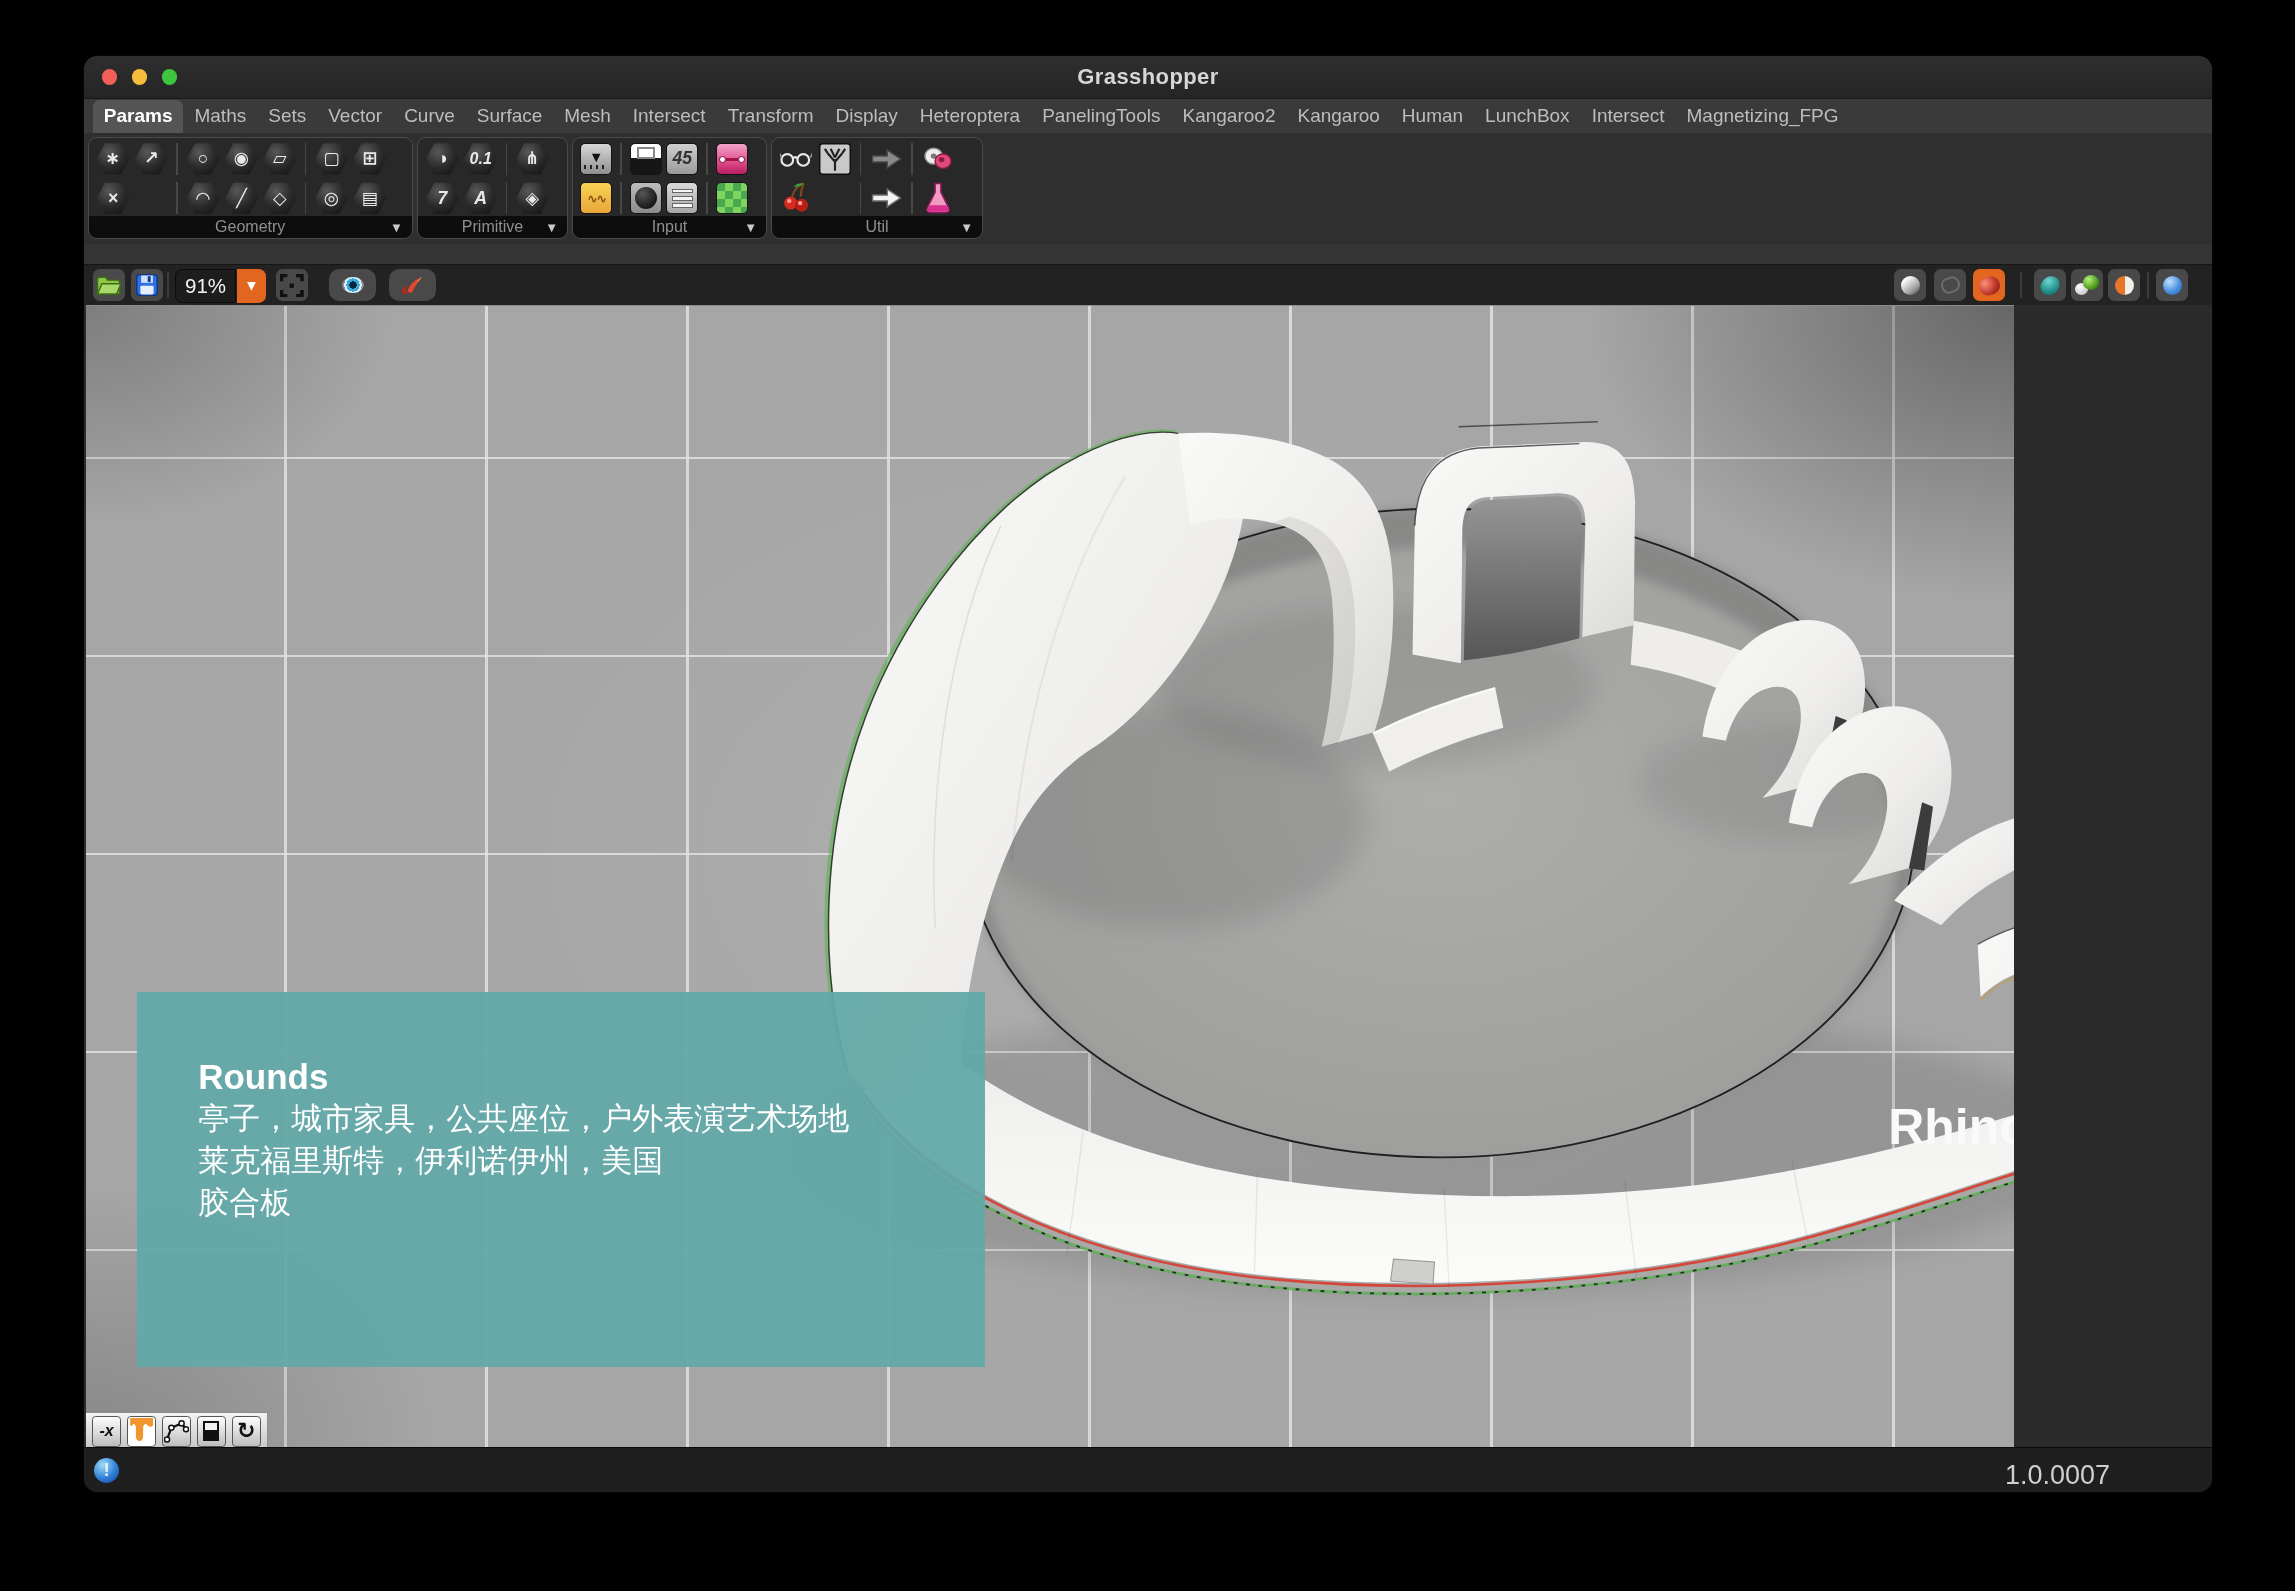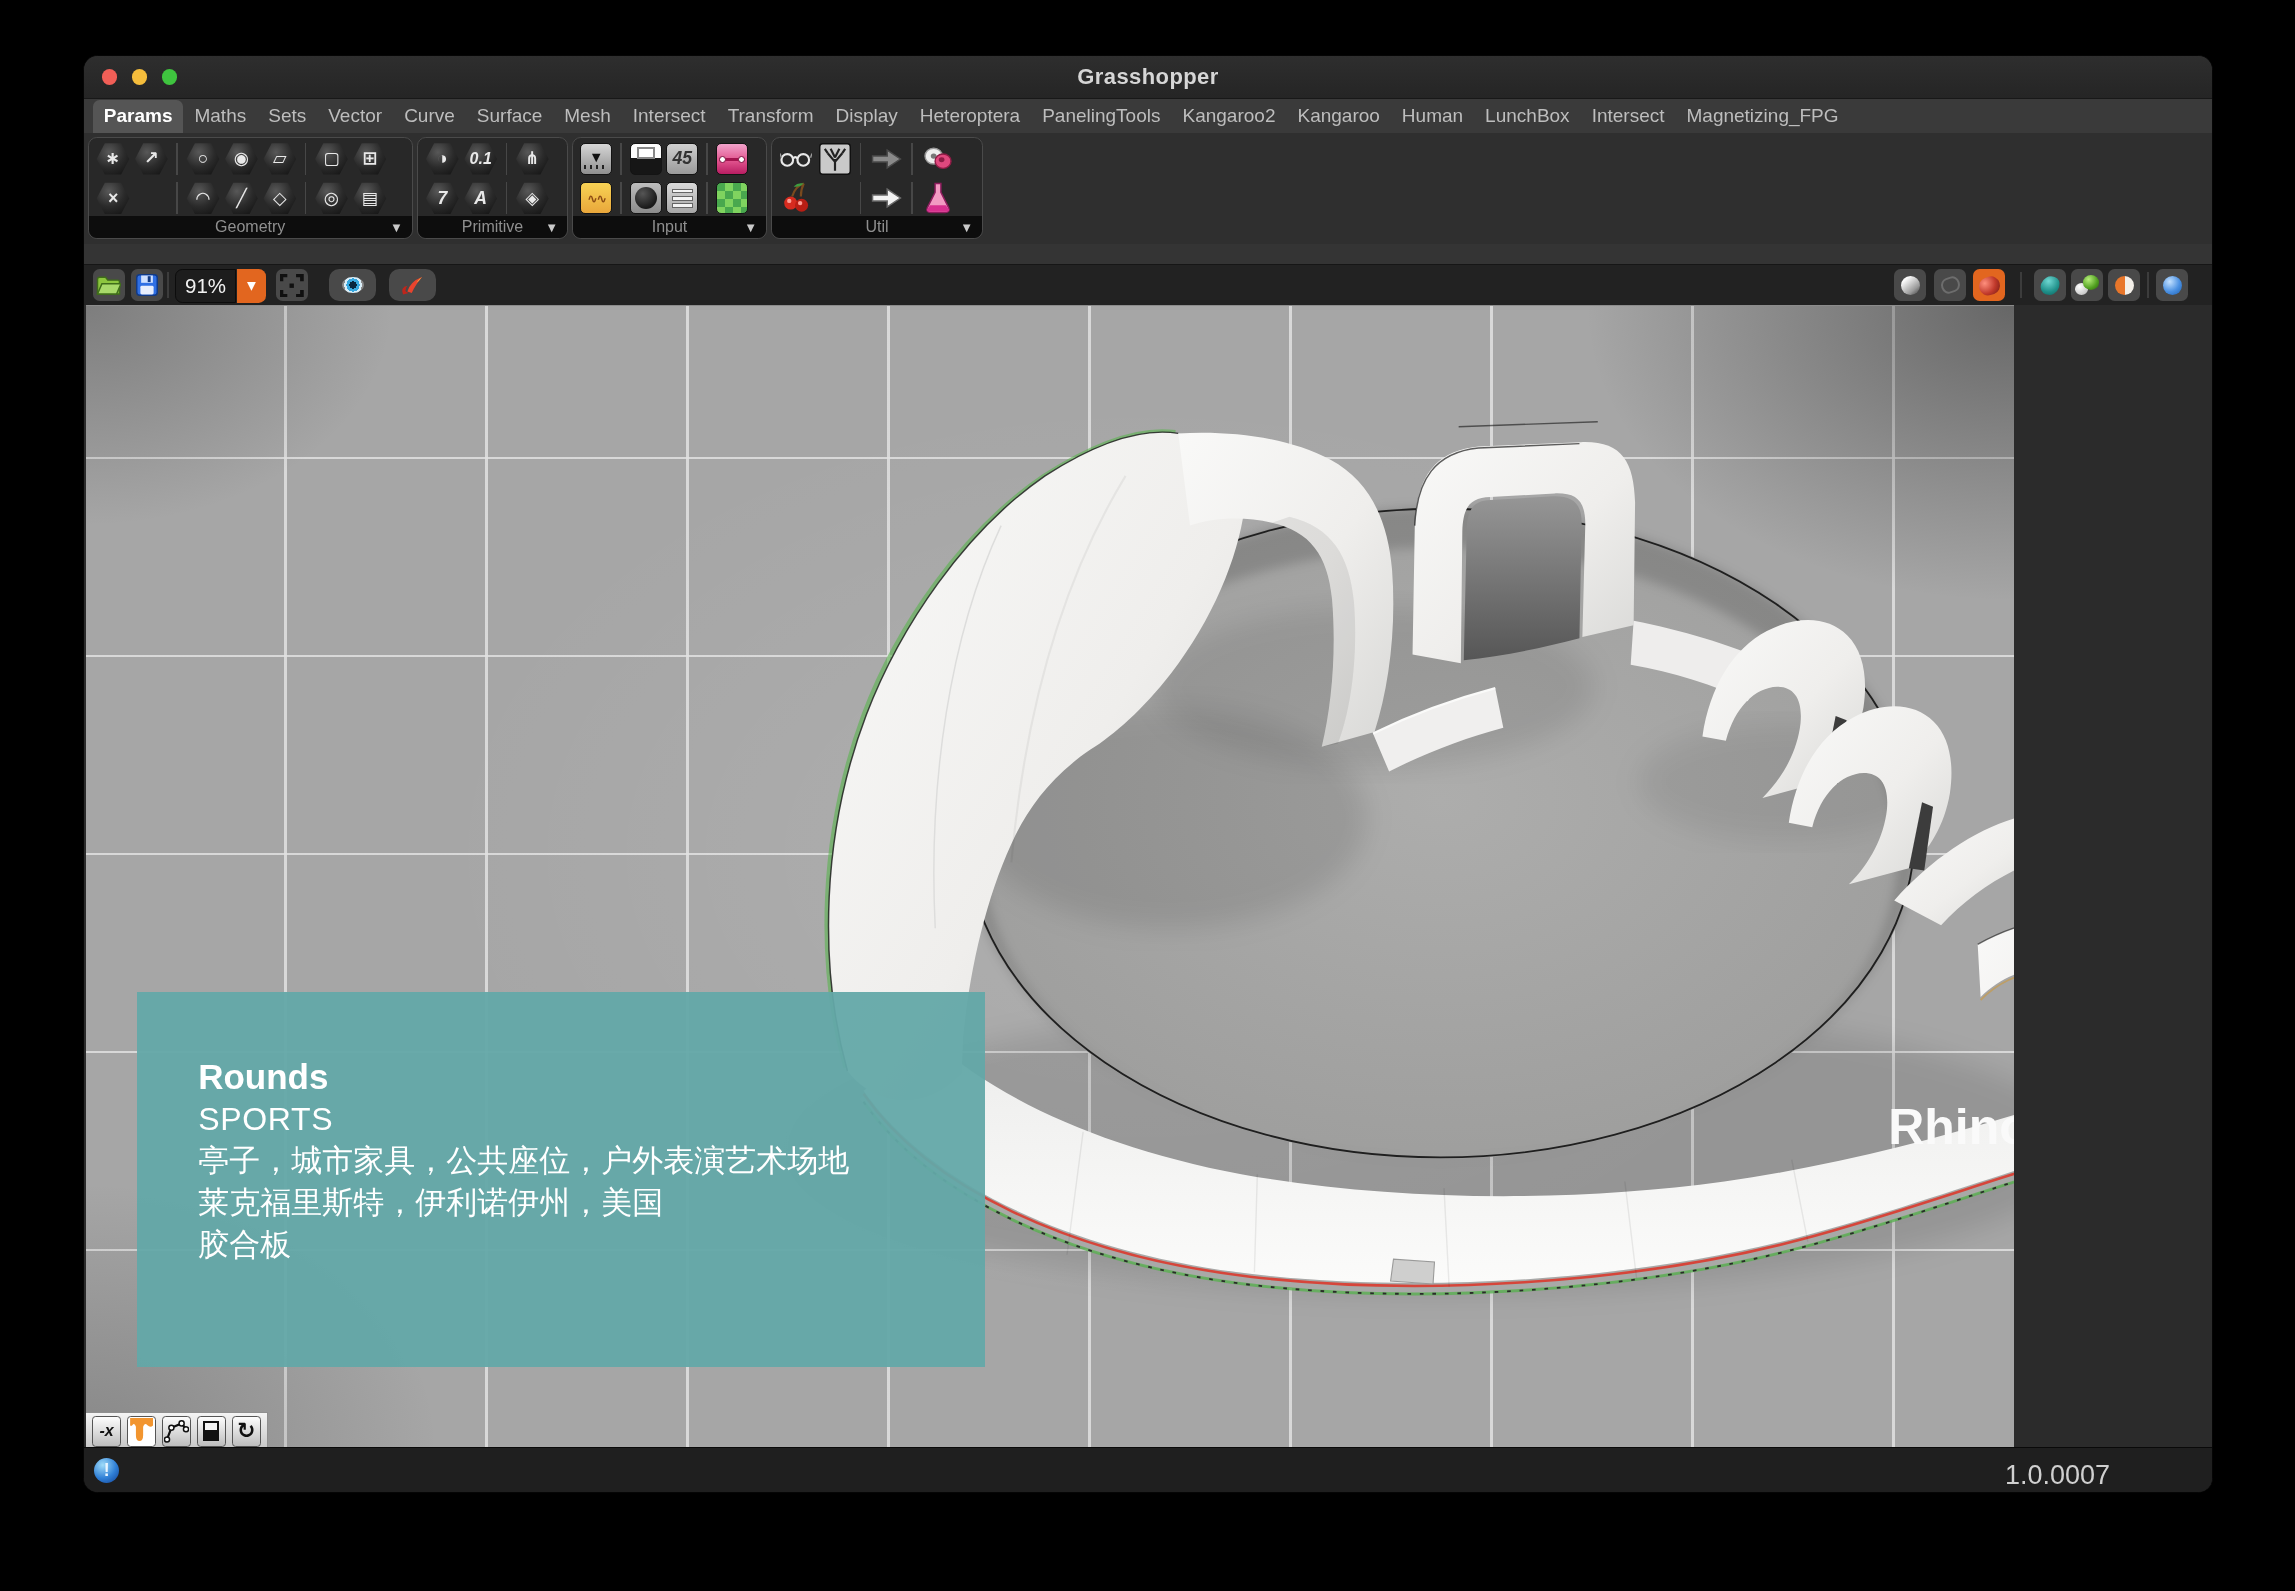"SPORTS" div.t2 { html: <div>SPORTS</div> -> none }
